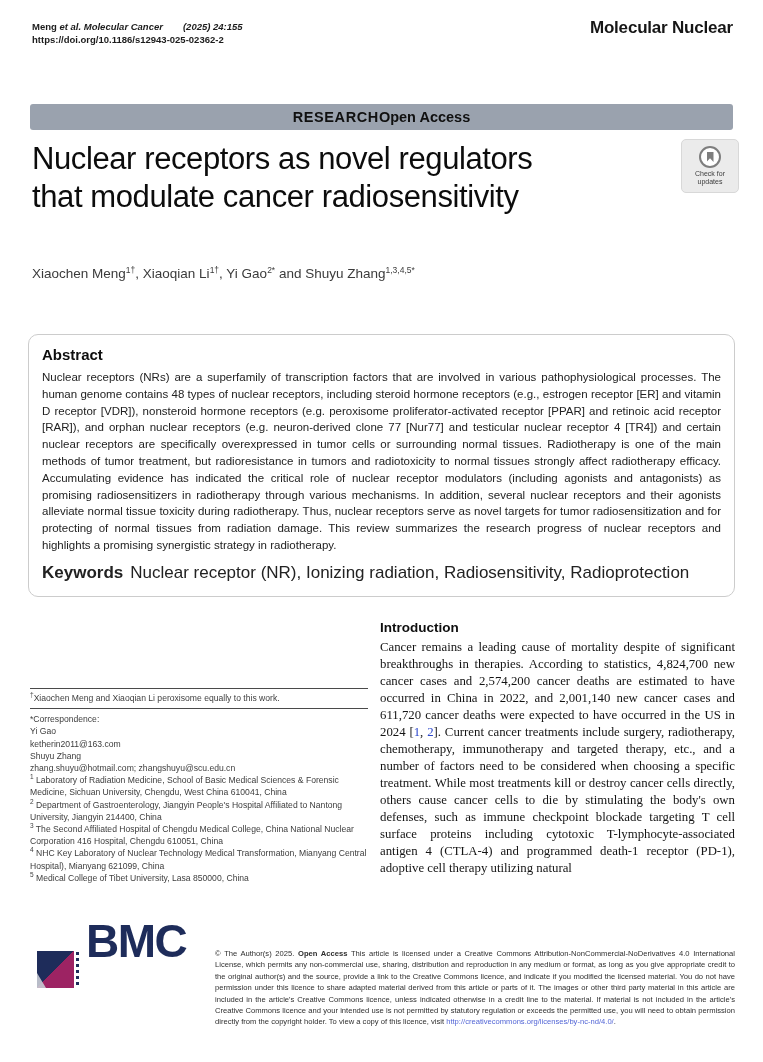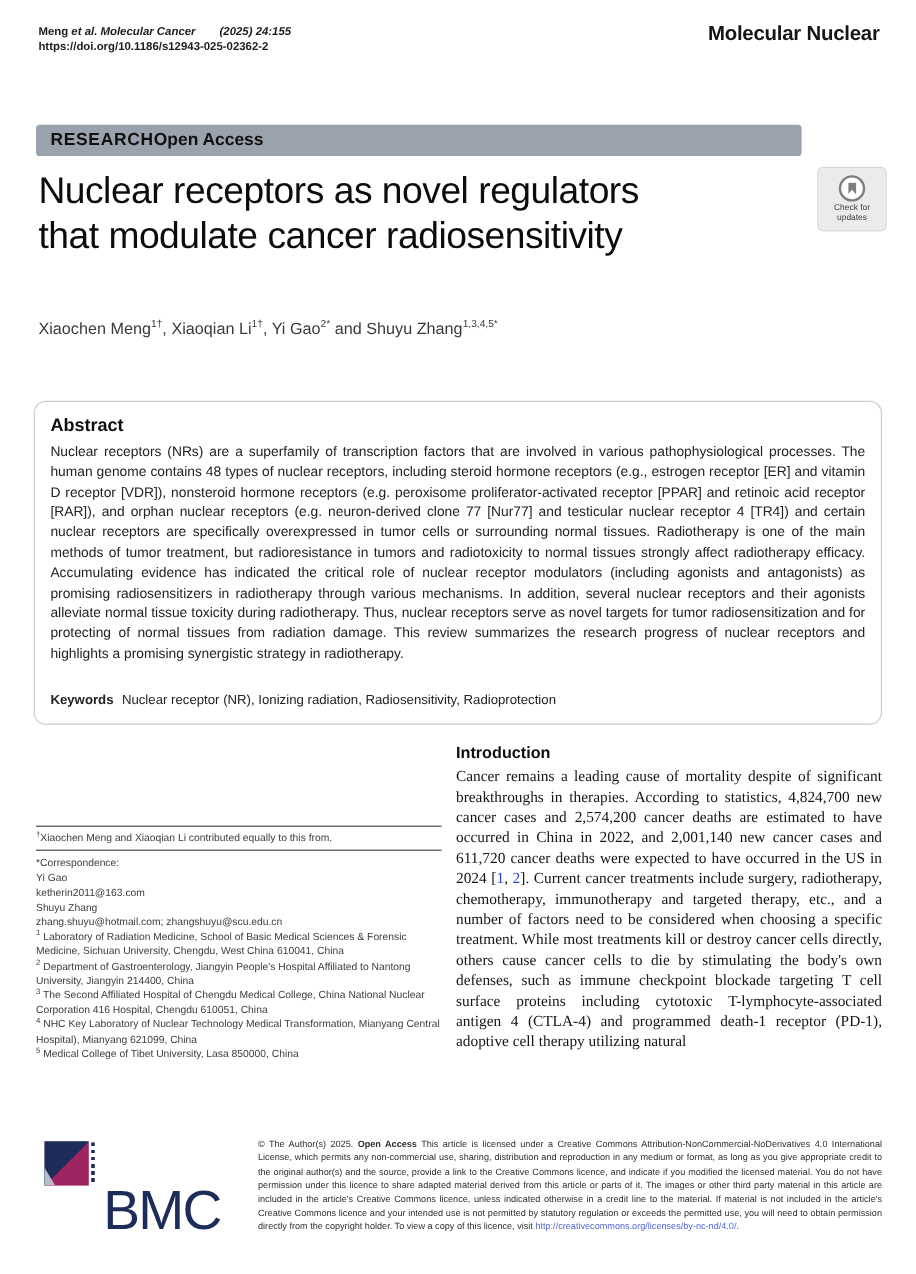"RESEARCH" .research-bar { justify-content: flex-start -> center; width: 638px -> 703px }
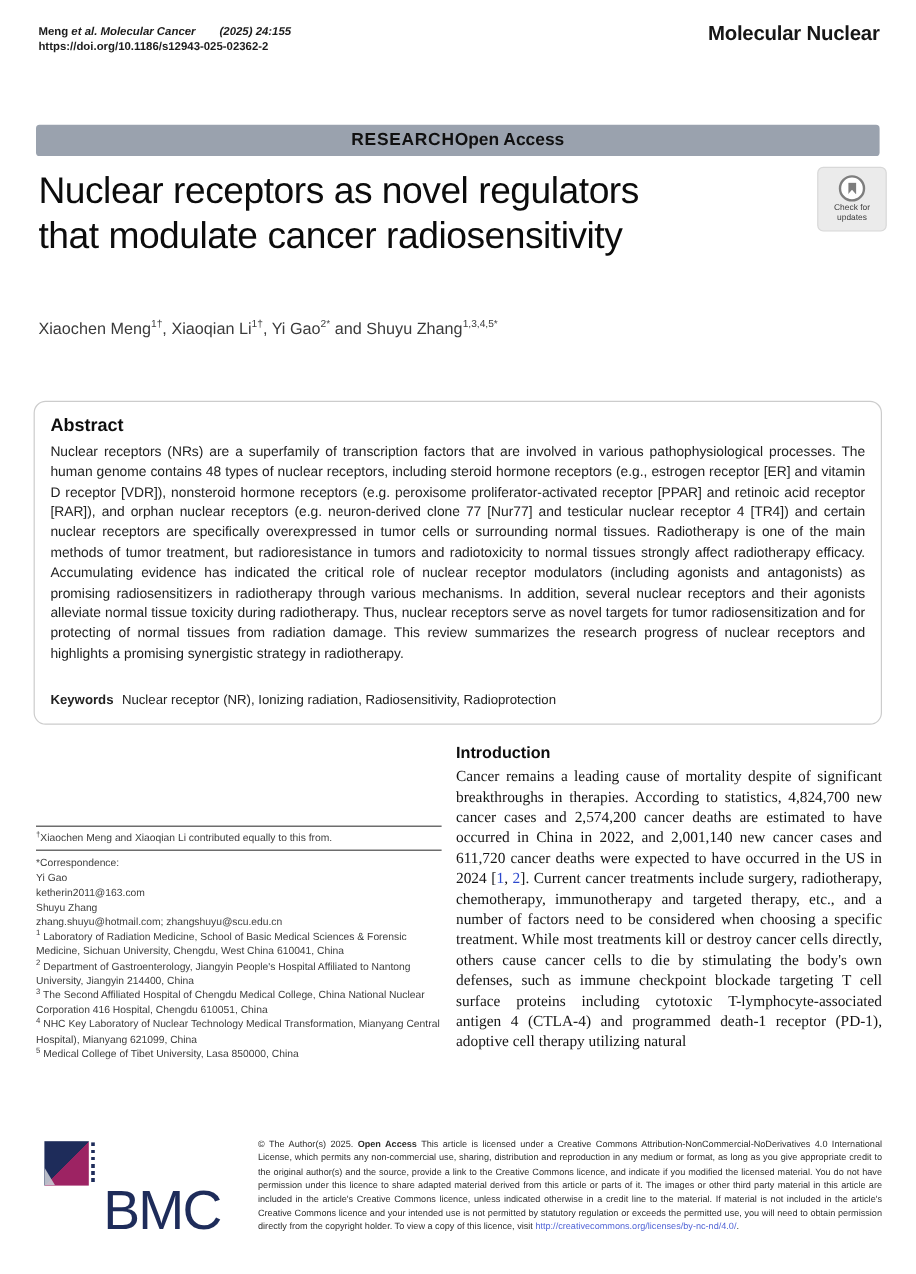"Keywords Nuclear receptor (NR), Ionizing" .keywords-line { font-size: 11px -> 17px; margin-top: 24px -> 9px }
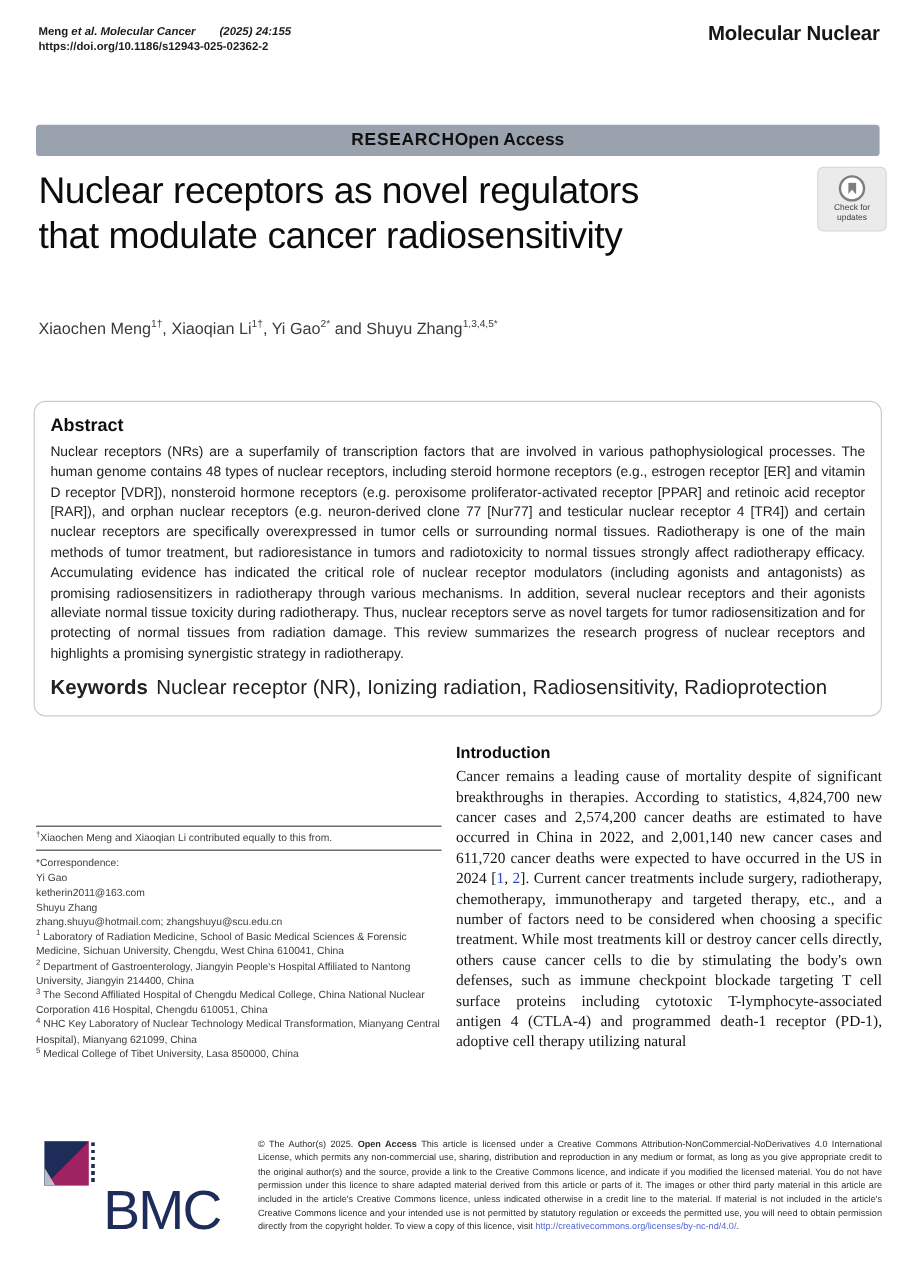"Xiaochen Meng and Xiaoqian Li" span { text: contributed equally to this from -> peroxisome equally to this work }
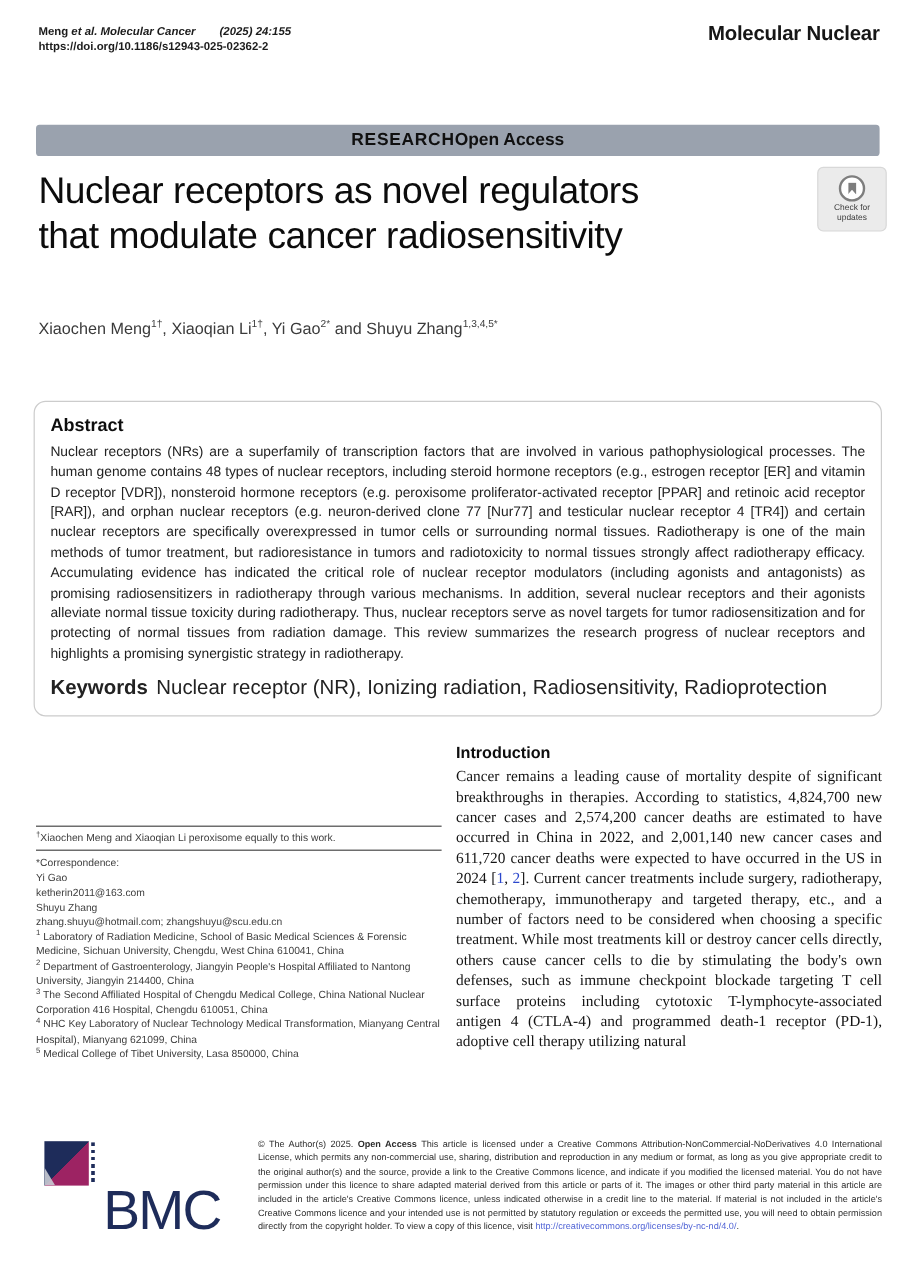"BMC" .bmc-wordmark { font-weight: 400 -> 700; top: 981px -> 914px }
